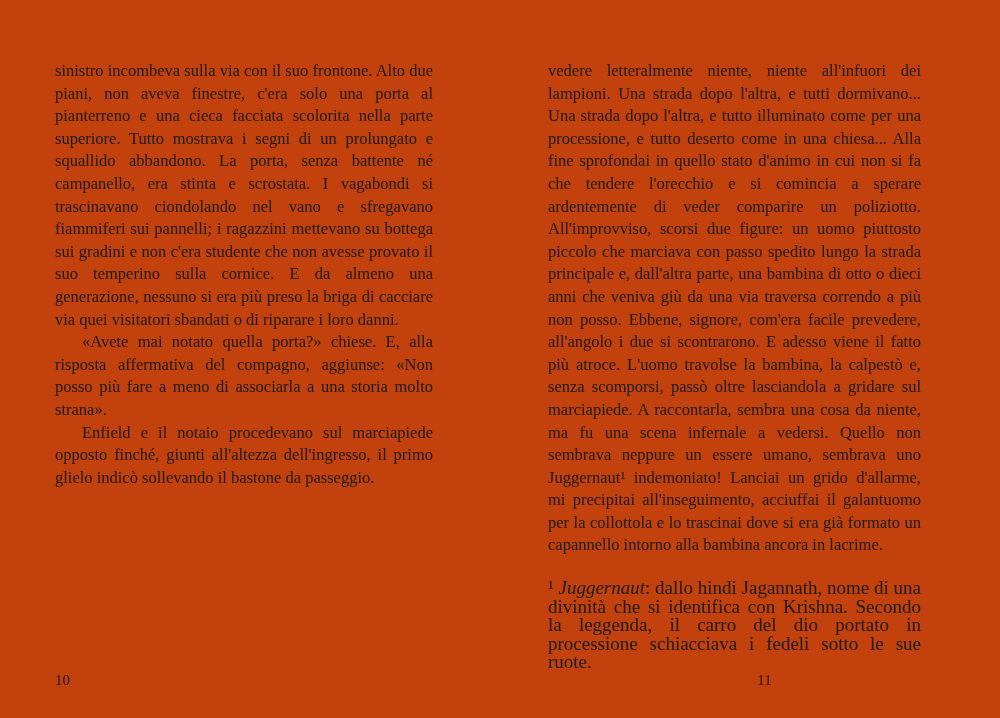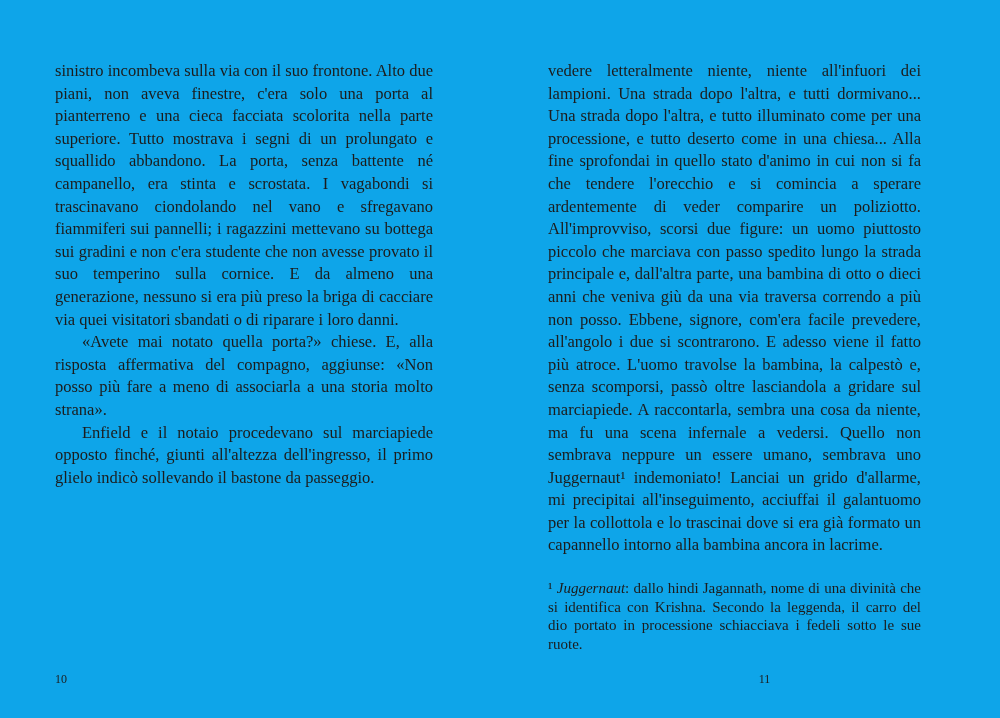"sinistro incombeva sulla via con" .spread { background: #0ea5e9 -> #c2410c }
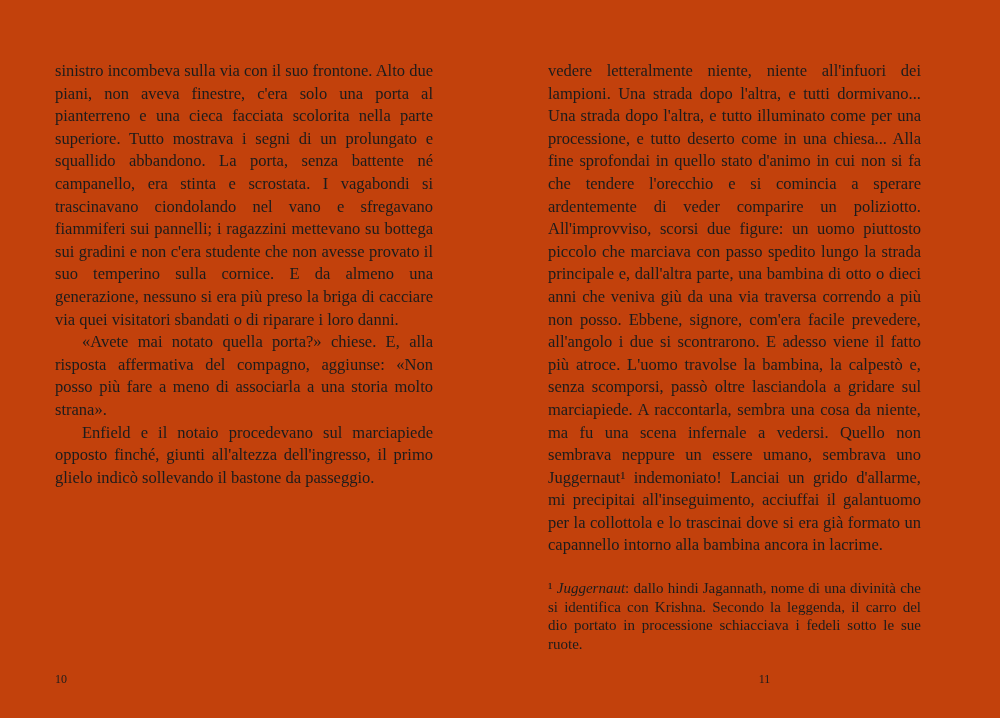"¹ Juggernaut: dallo hindi Jagannath," .footnote { font-size: 15px -> 19px }
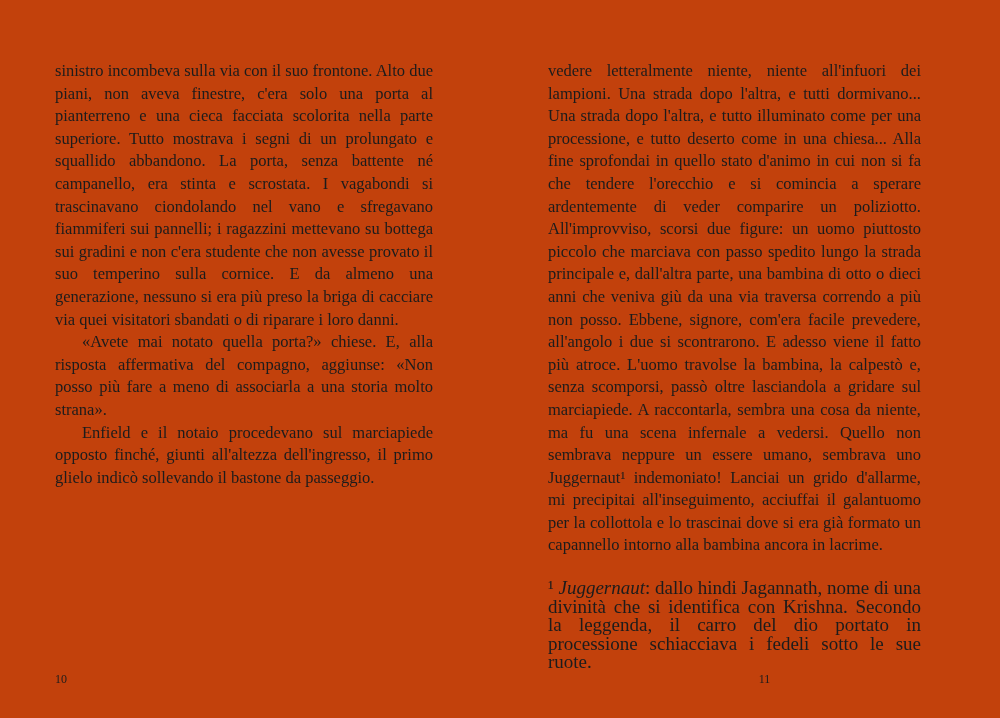"10" .page-number { font-size: 12px -> 15px }
